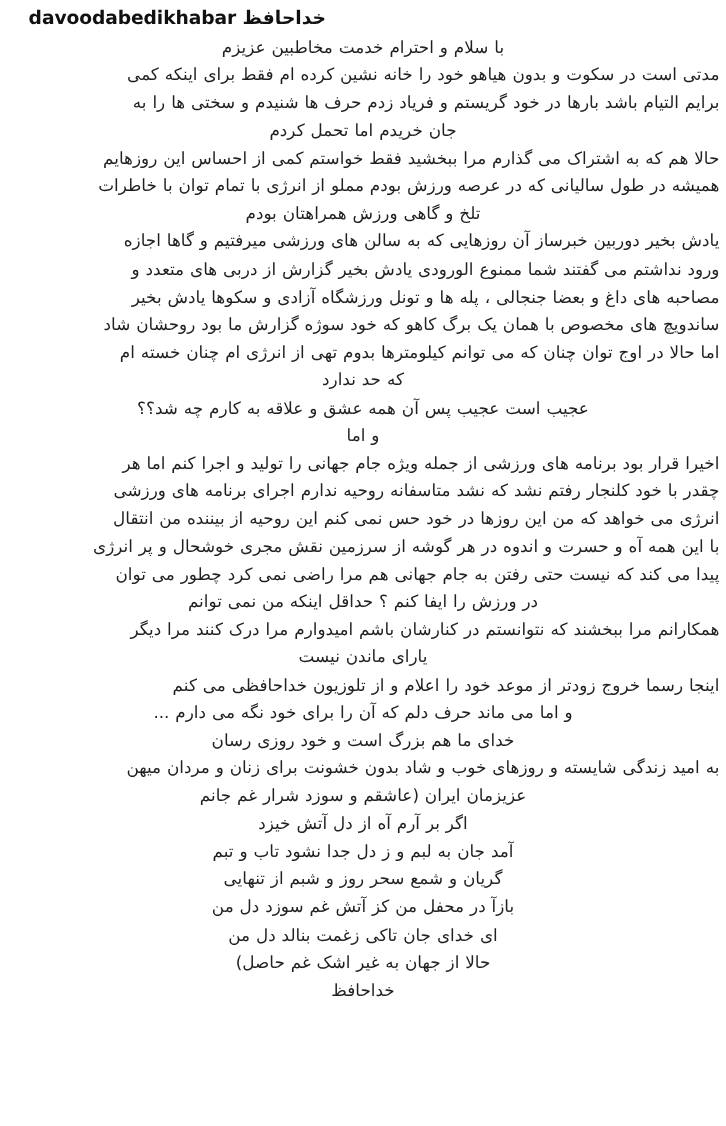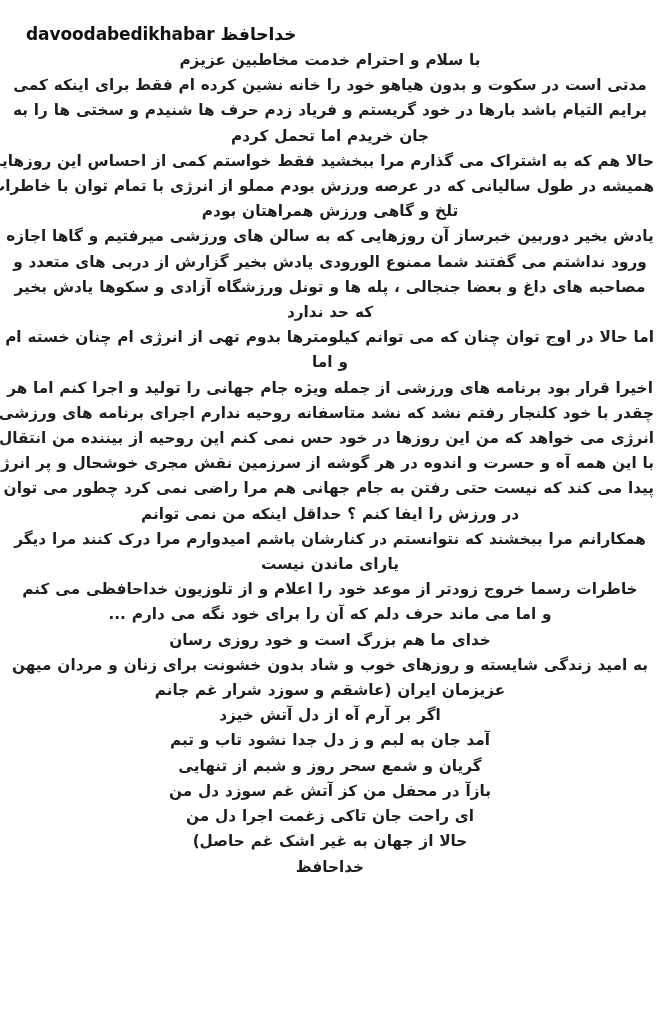"خداحافظ davoodabedikhabar" .page { margin-top: 17px -> none }
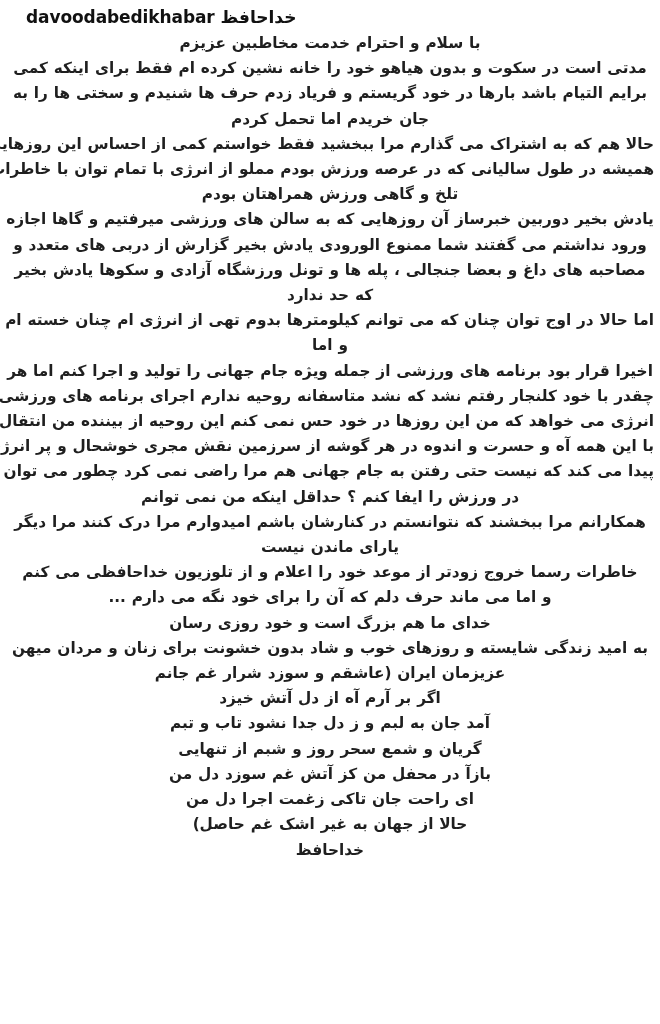"با سلام و احترام خدمت" .para { font-weight: bold -> none }
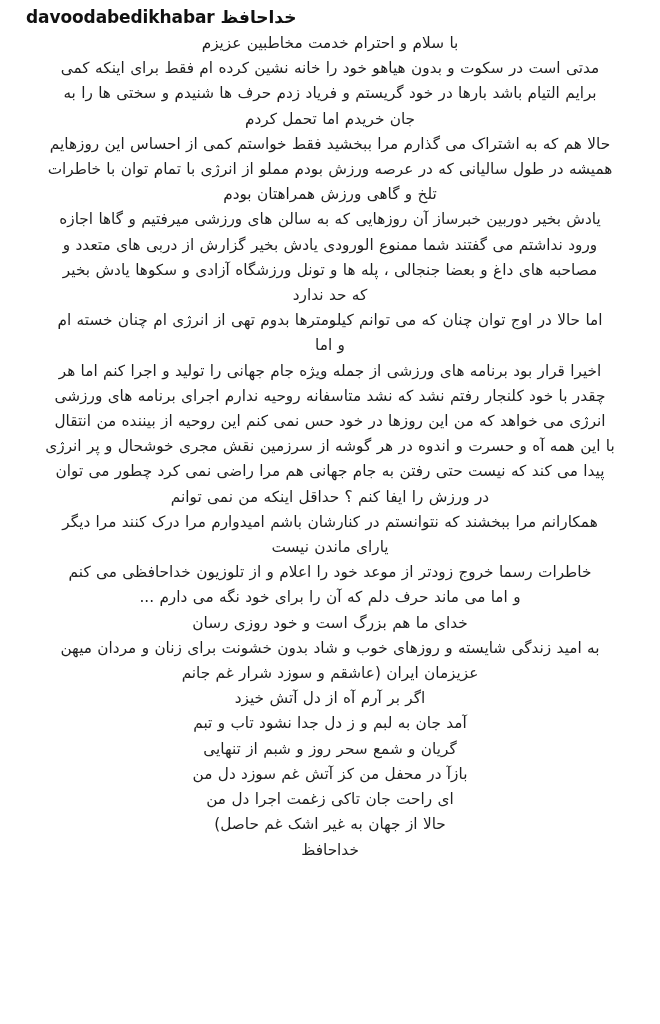"مدتی است در سکوت و" .tight { text-align: none -> right }
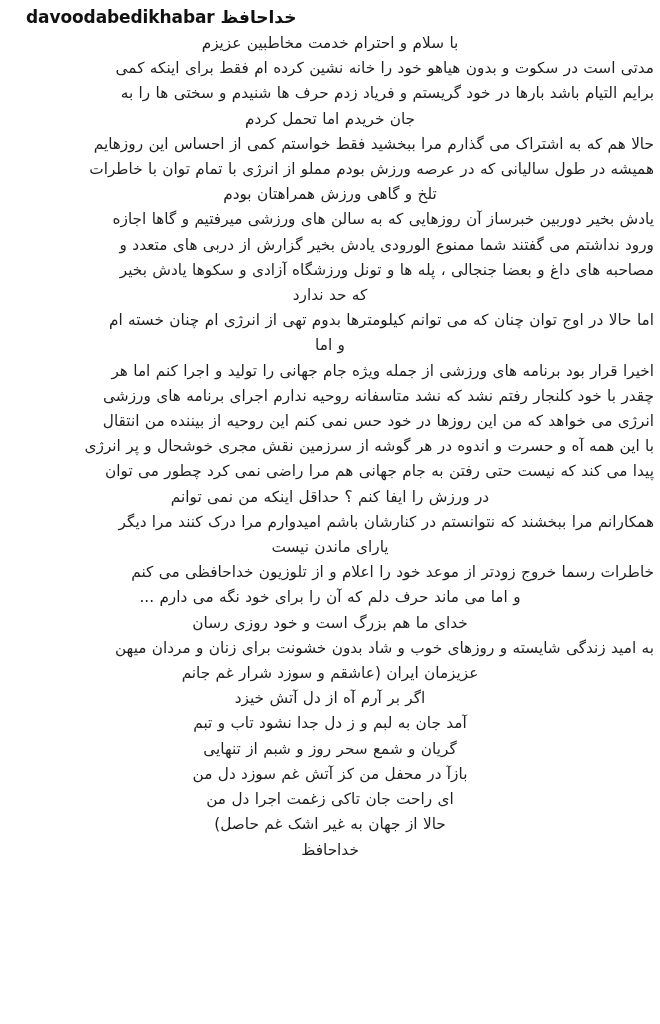"ساندویچ های مخصوص با همان" span.line { html: none -> <span>ساندویچ های مخصوص با همان یک برگ کاهو که خود سوژه گزارش ما بود روحشان شاد</span> }
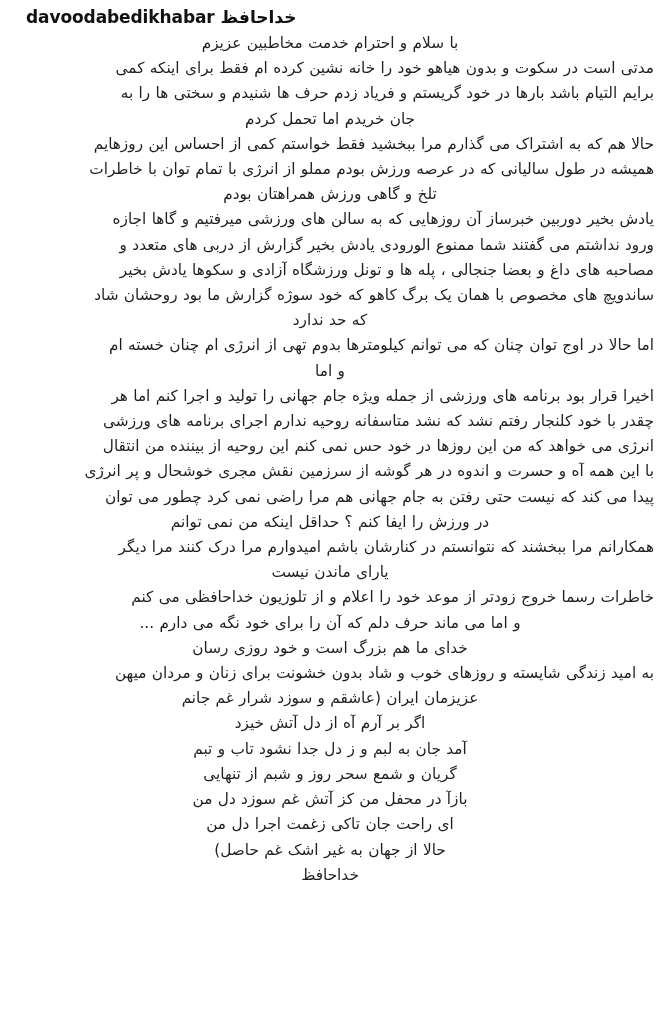"که حد ندارد" span.line { order: before "اما حالا در اوج توان" -> after "اما حالا در اوج توان" }
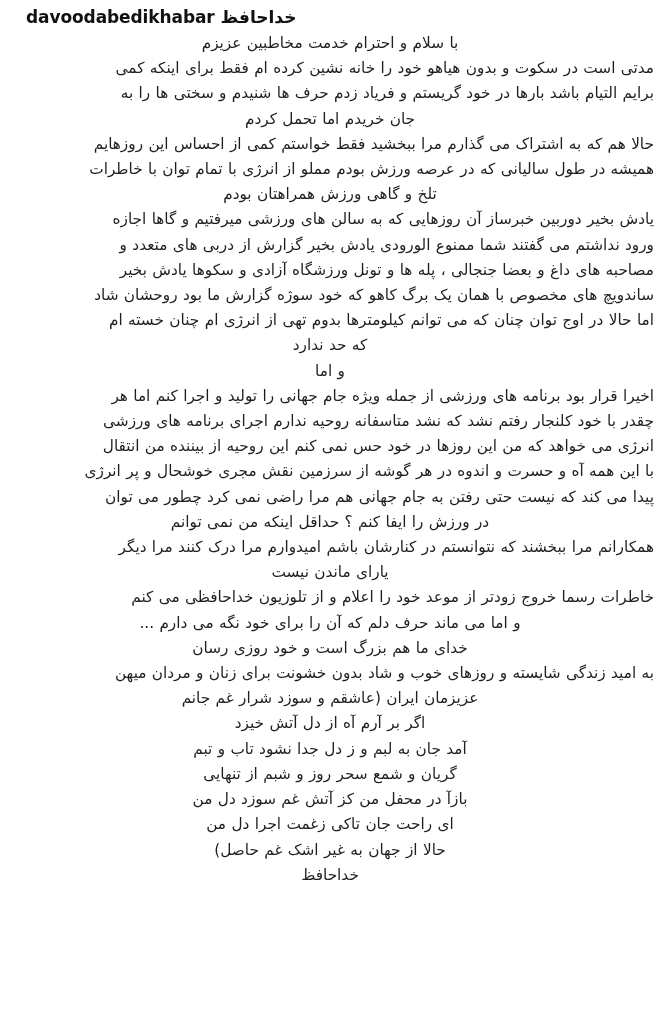"عجیب است عجیب پس آن" span.line { html: none -> <span>عجیب است عجیب پس آن همه عشق و علاقه به کارم چه شد؟؟</span> }
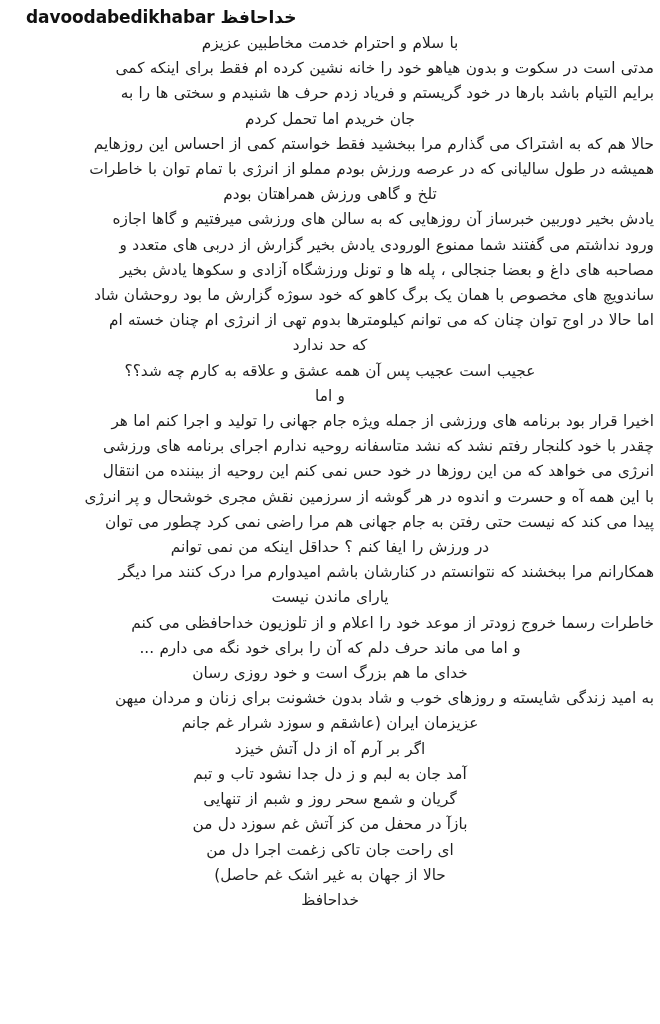"خاطرات رسما خروج زودتر از" span.line { text: خاطرات -> اینجا }
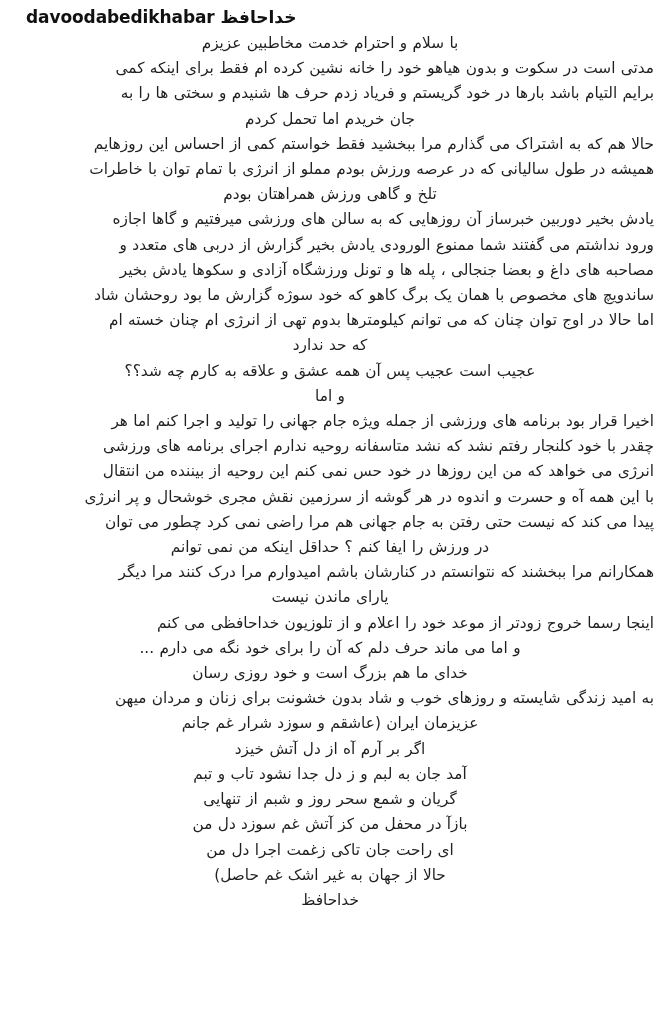"ای راحت جان تاکی زغمت" span.line { text: راحت جان تاکی زغمت اجرا -> خدای جان تاکی زغمت بنالد }
